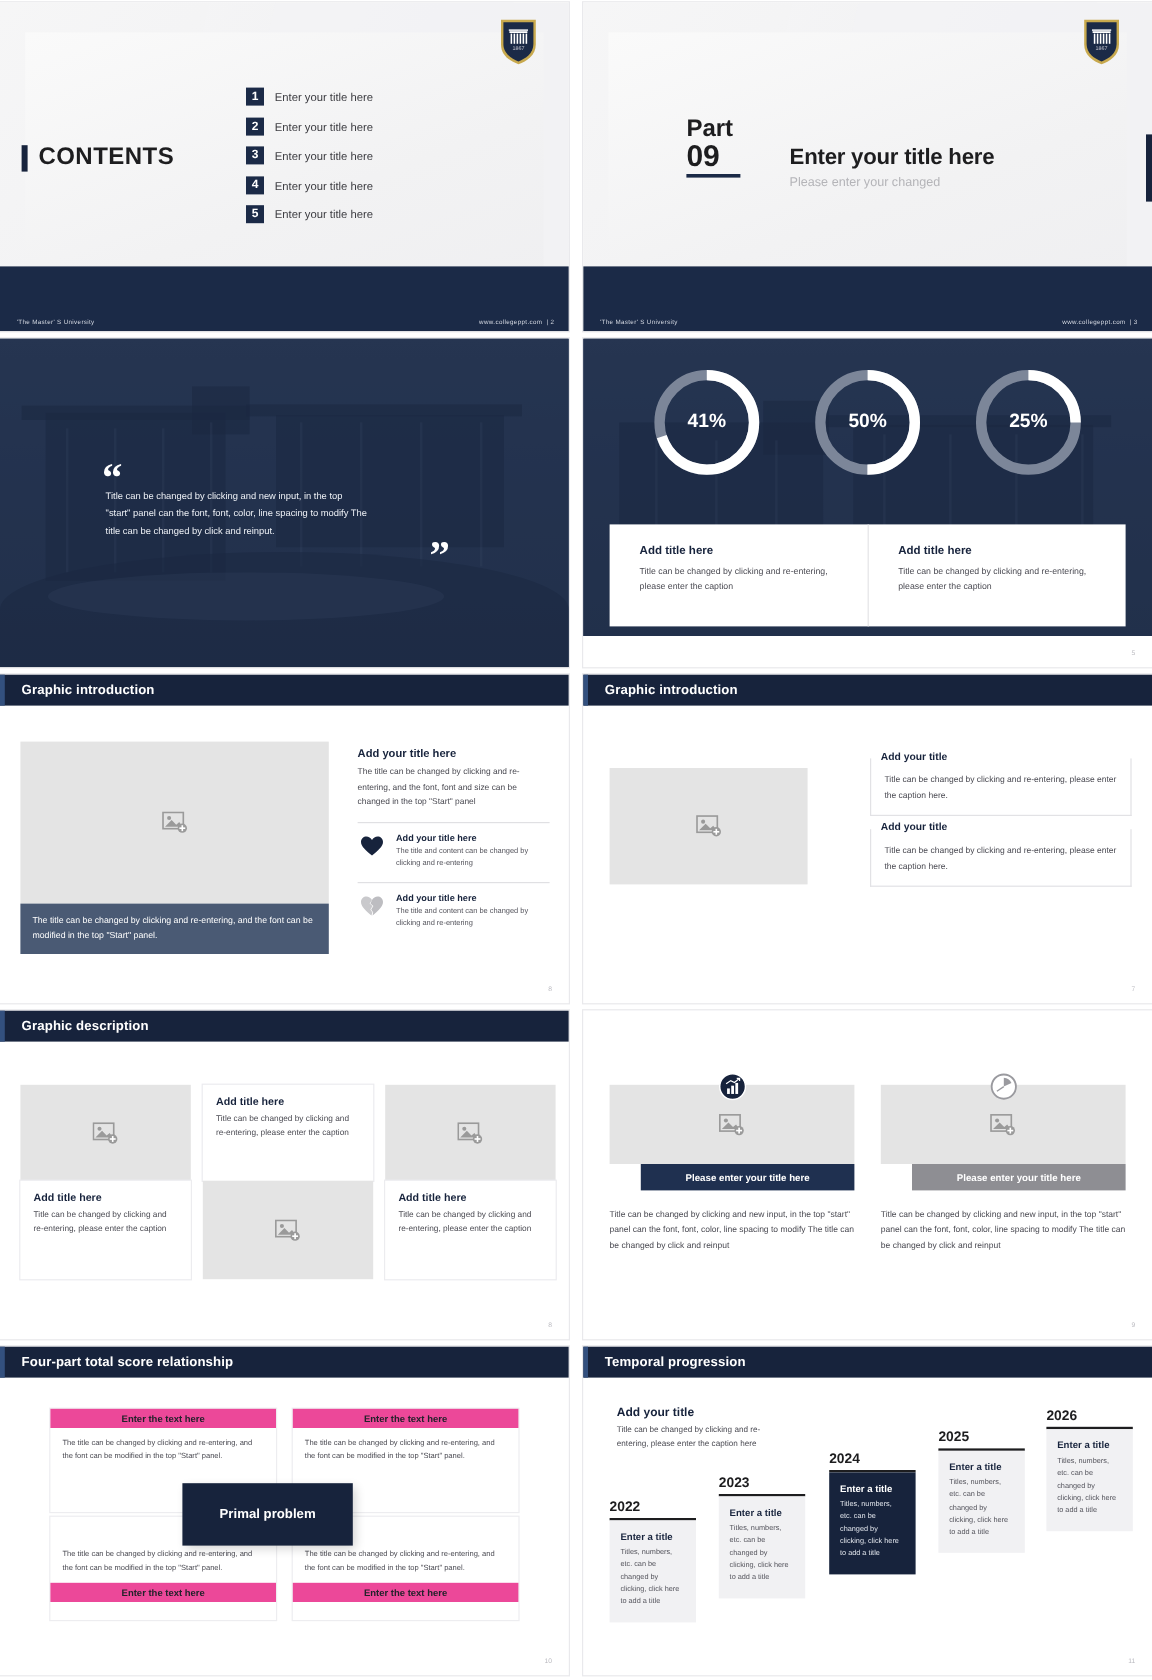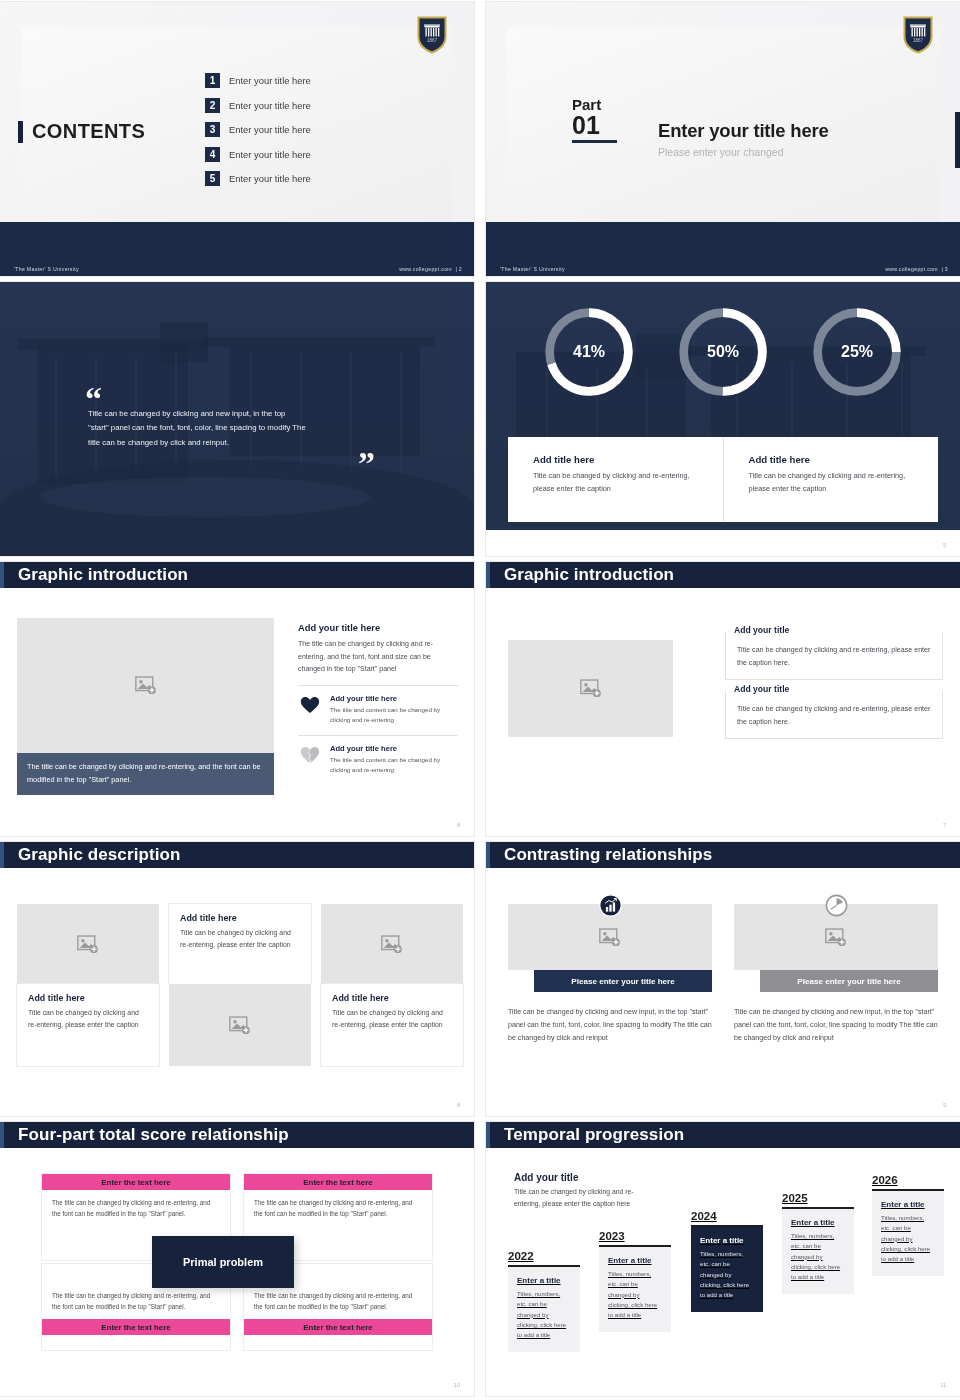"Part" .pWord { font-size: 15px -> 20px }
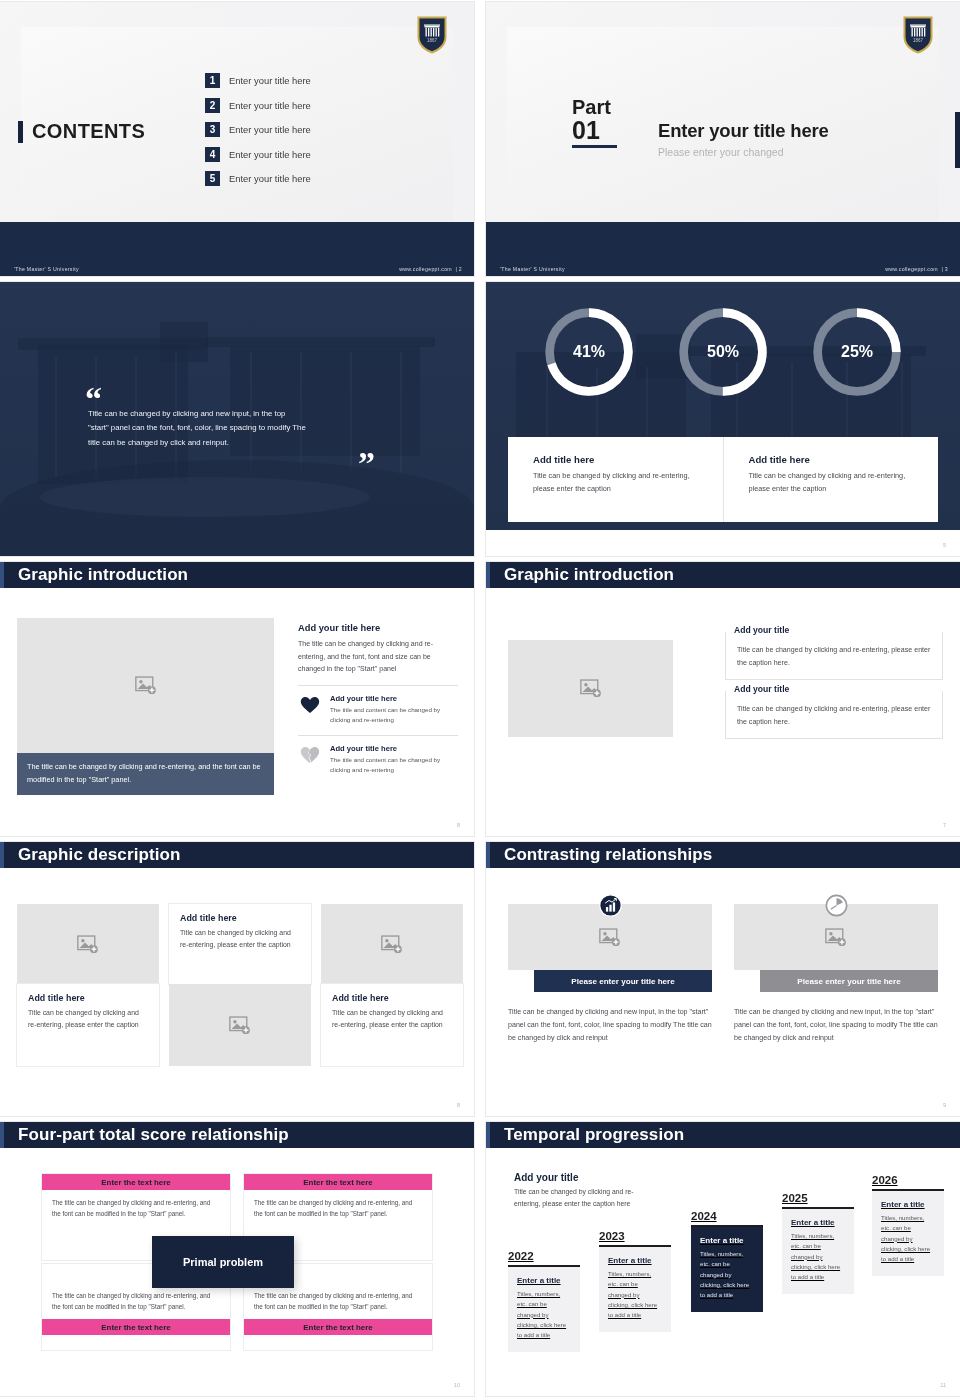"01" div.pNum { text: 01 -> 09 }
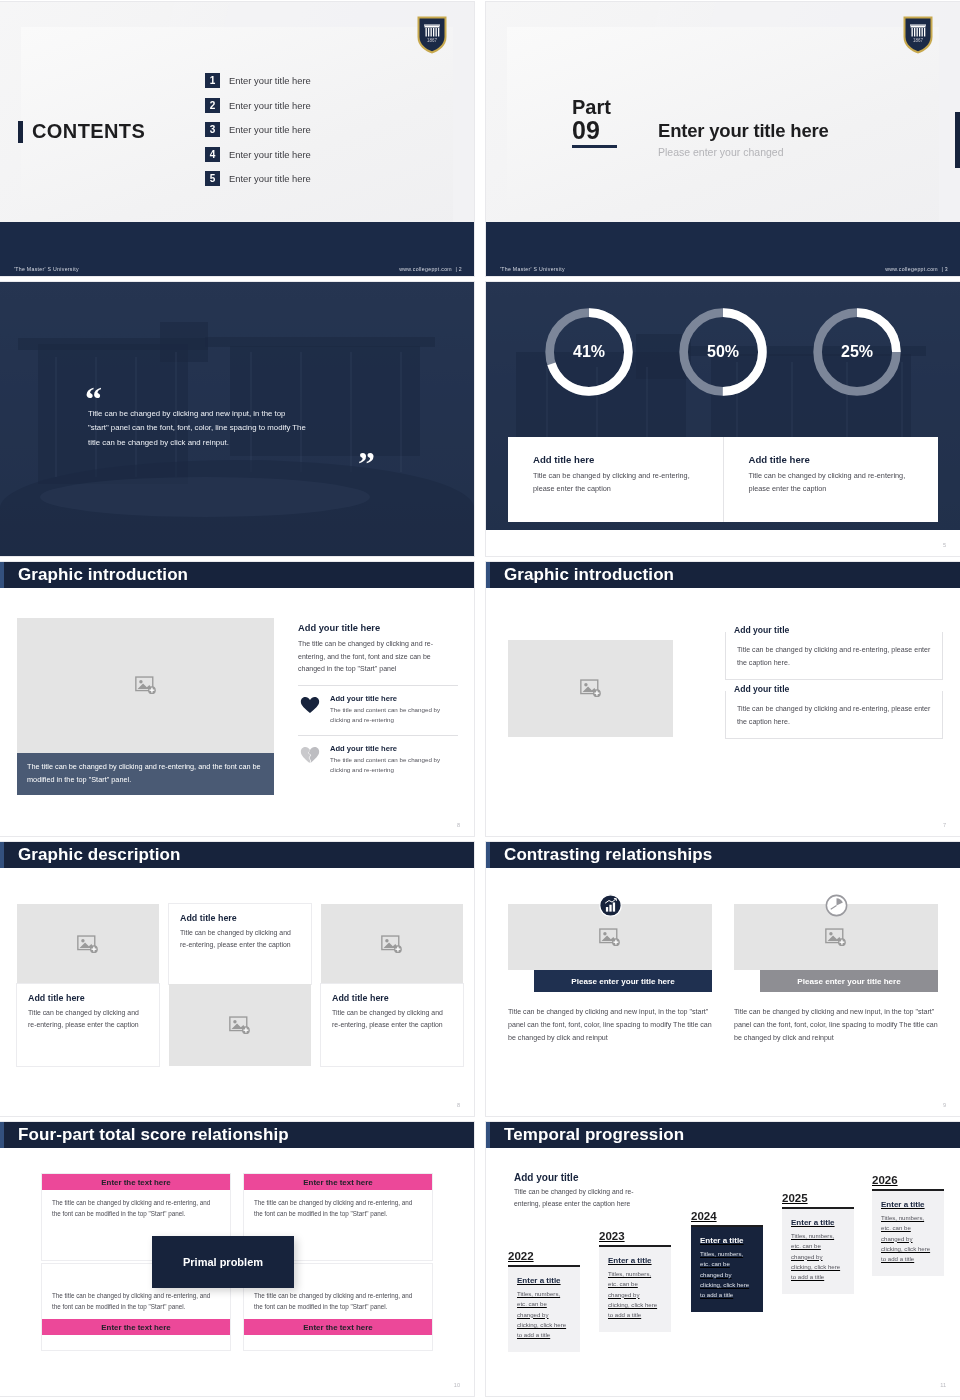"Graphic introduction" .hdr .htxt { font-size: 17px -> 11px }
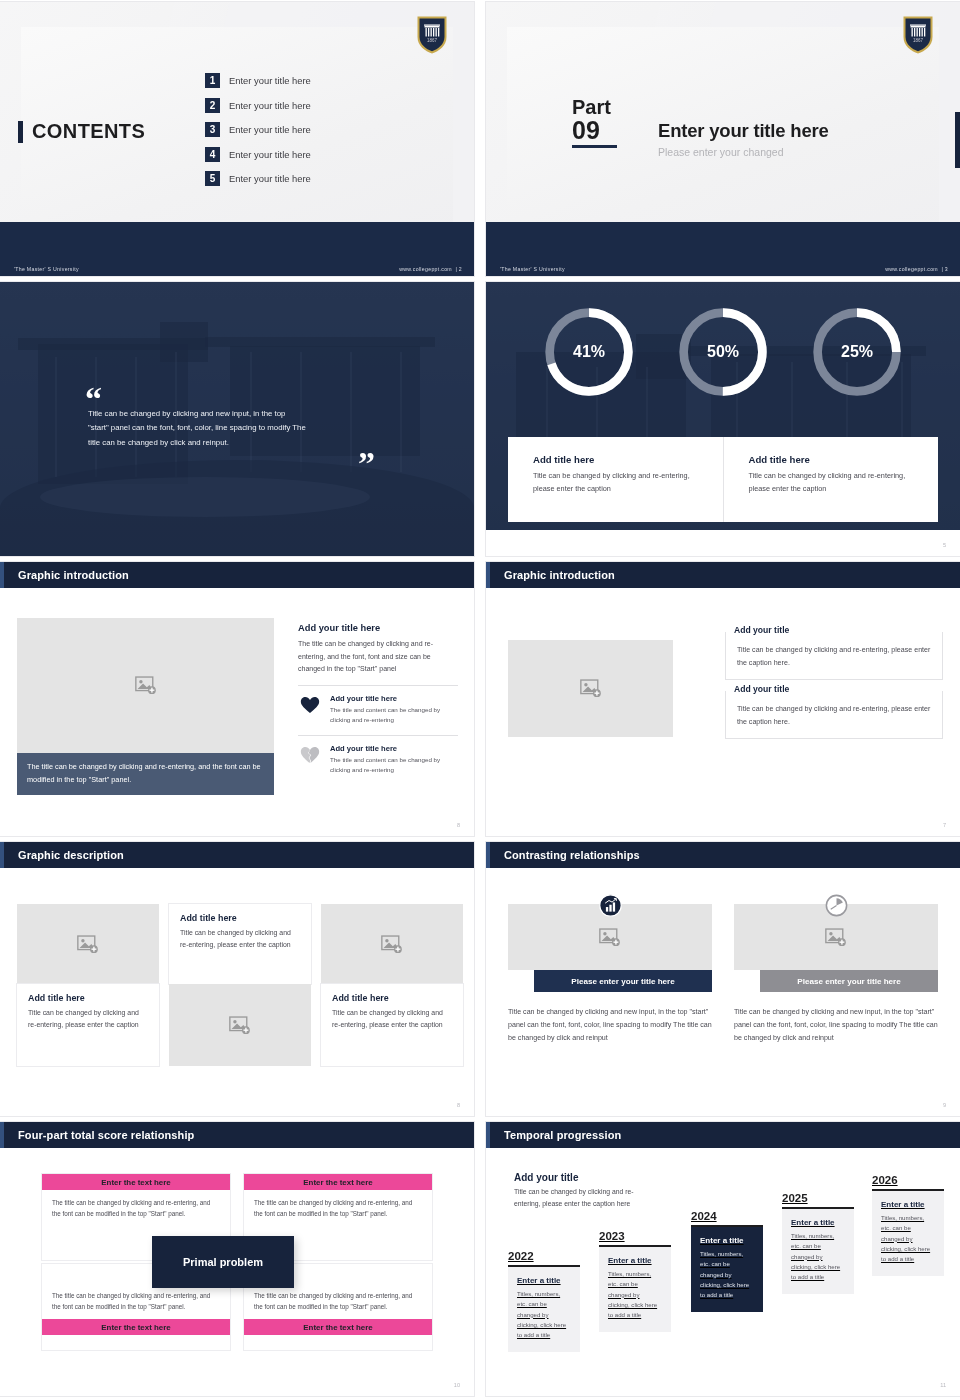"Contrasting relationships" div.hdr { html: <div> <div></div> <div>Contrasting relationships</div> </div> -> none }
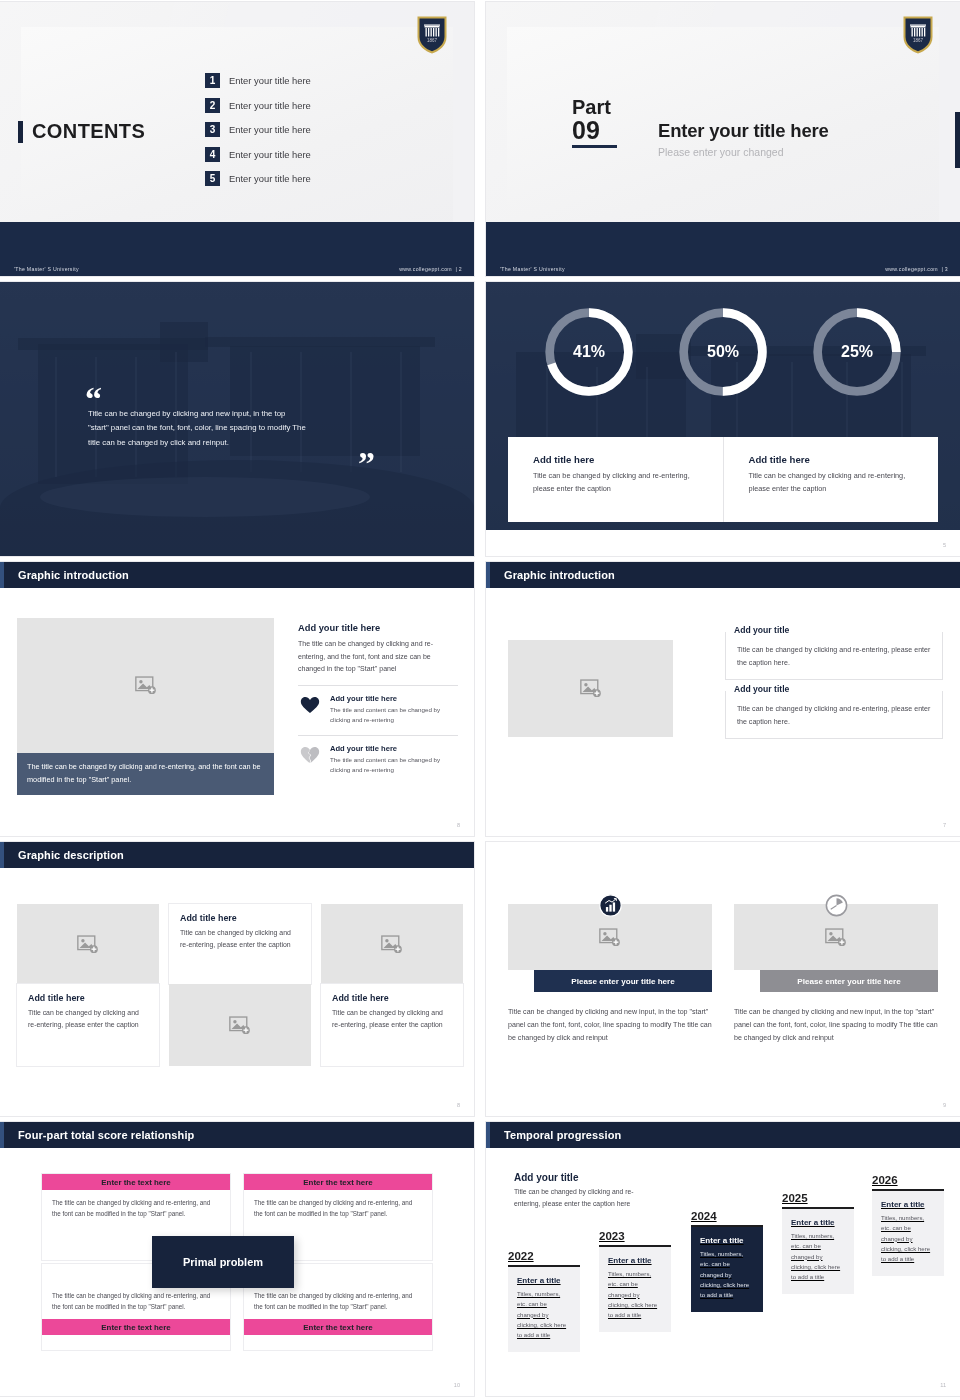"2026" .step { text-decoration: underline -> none }
